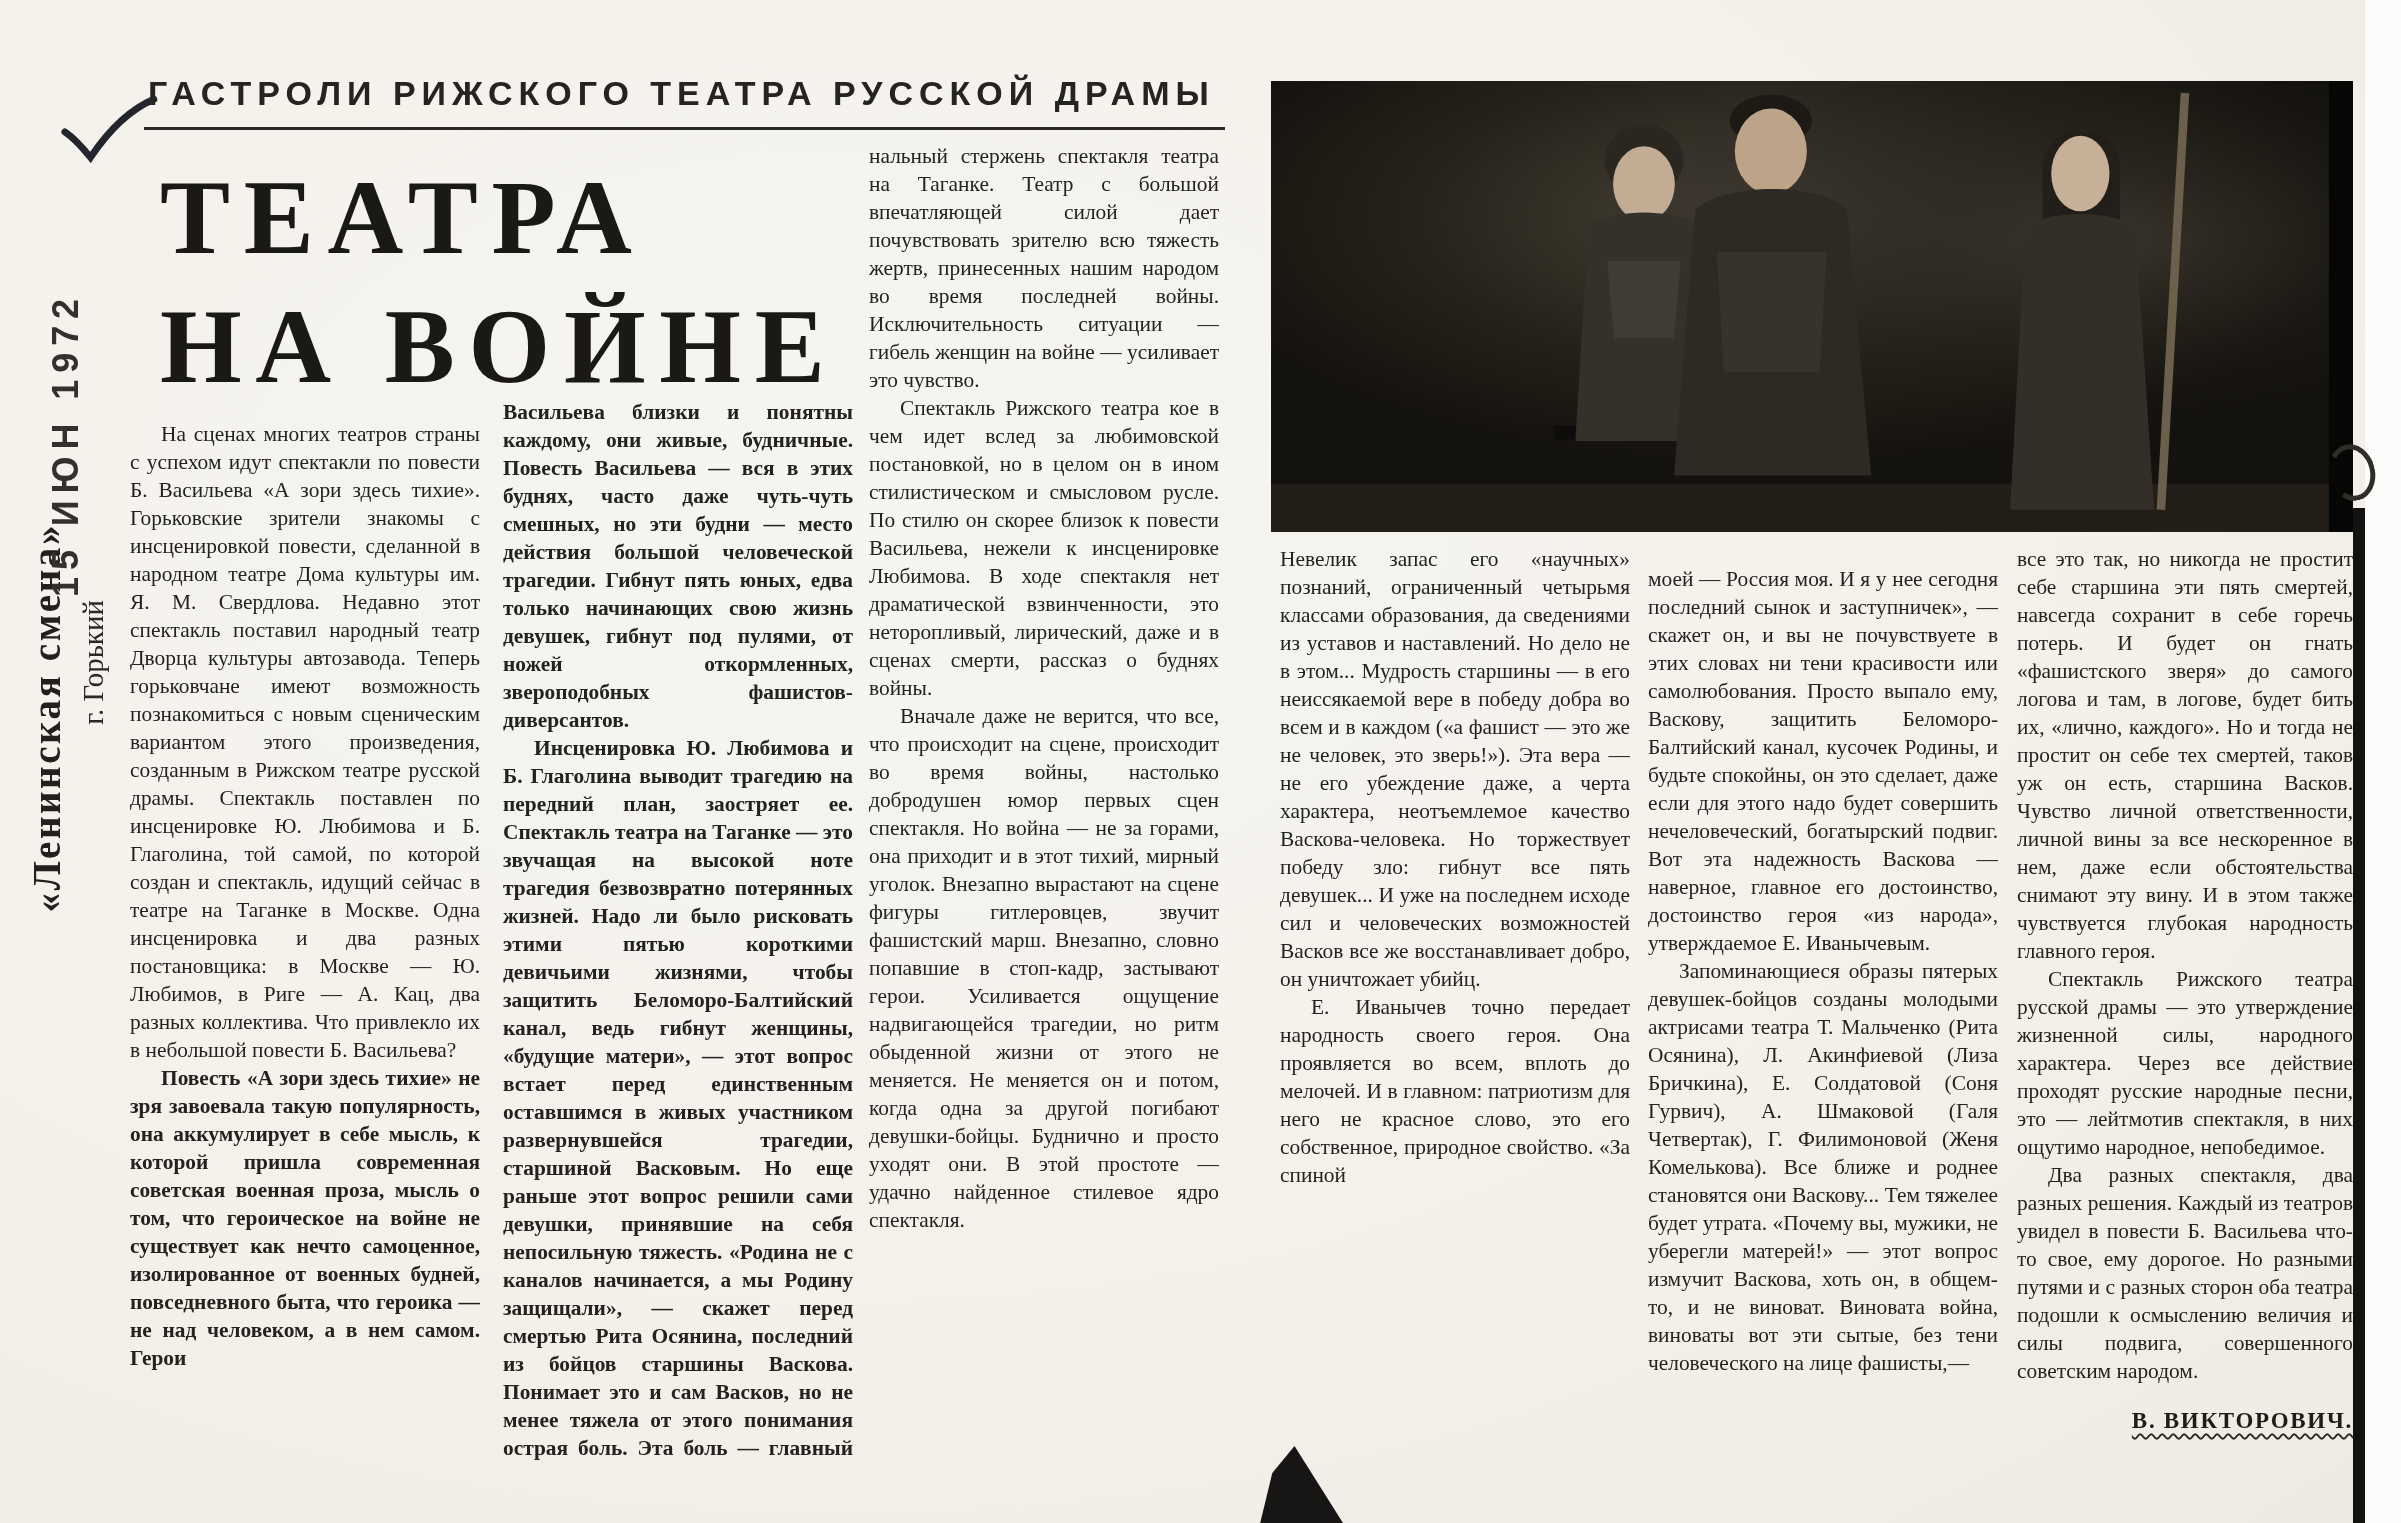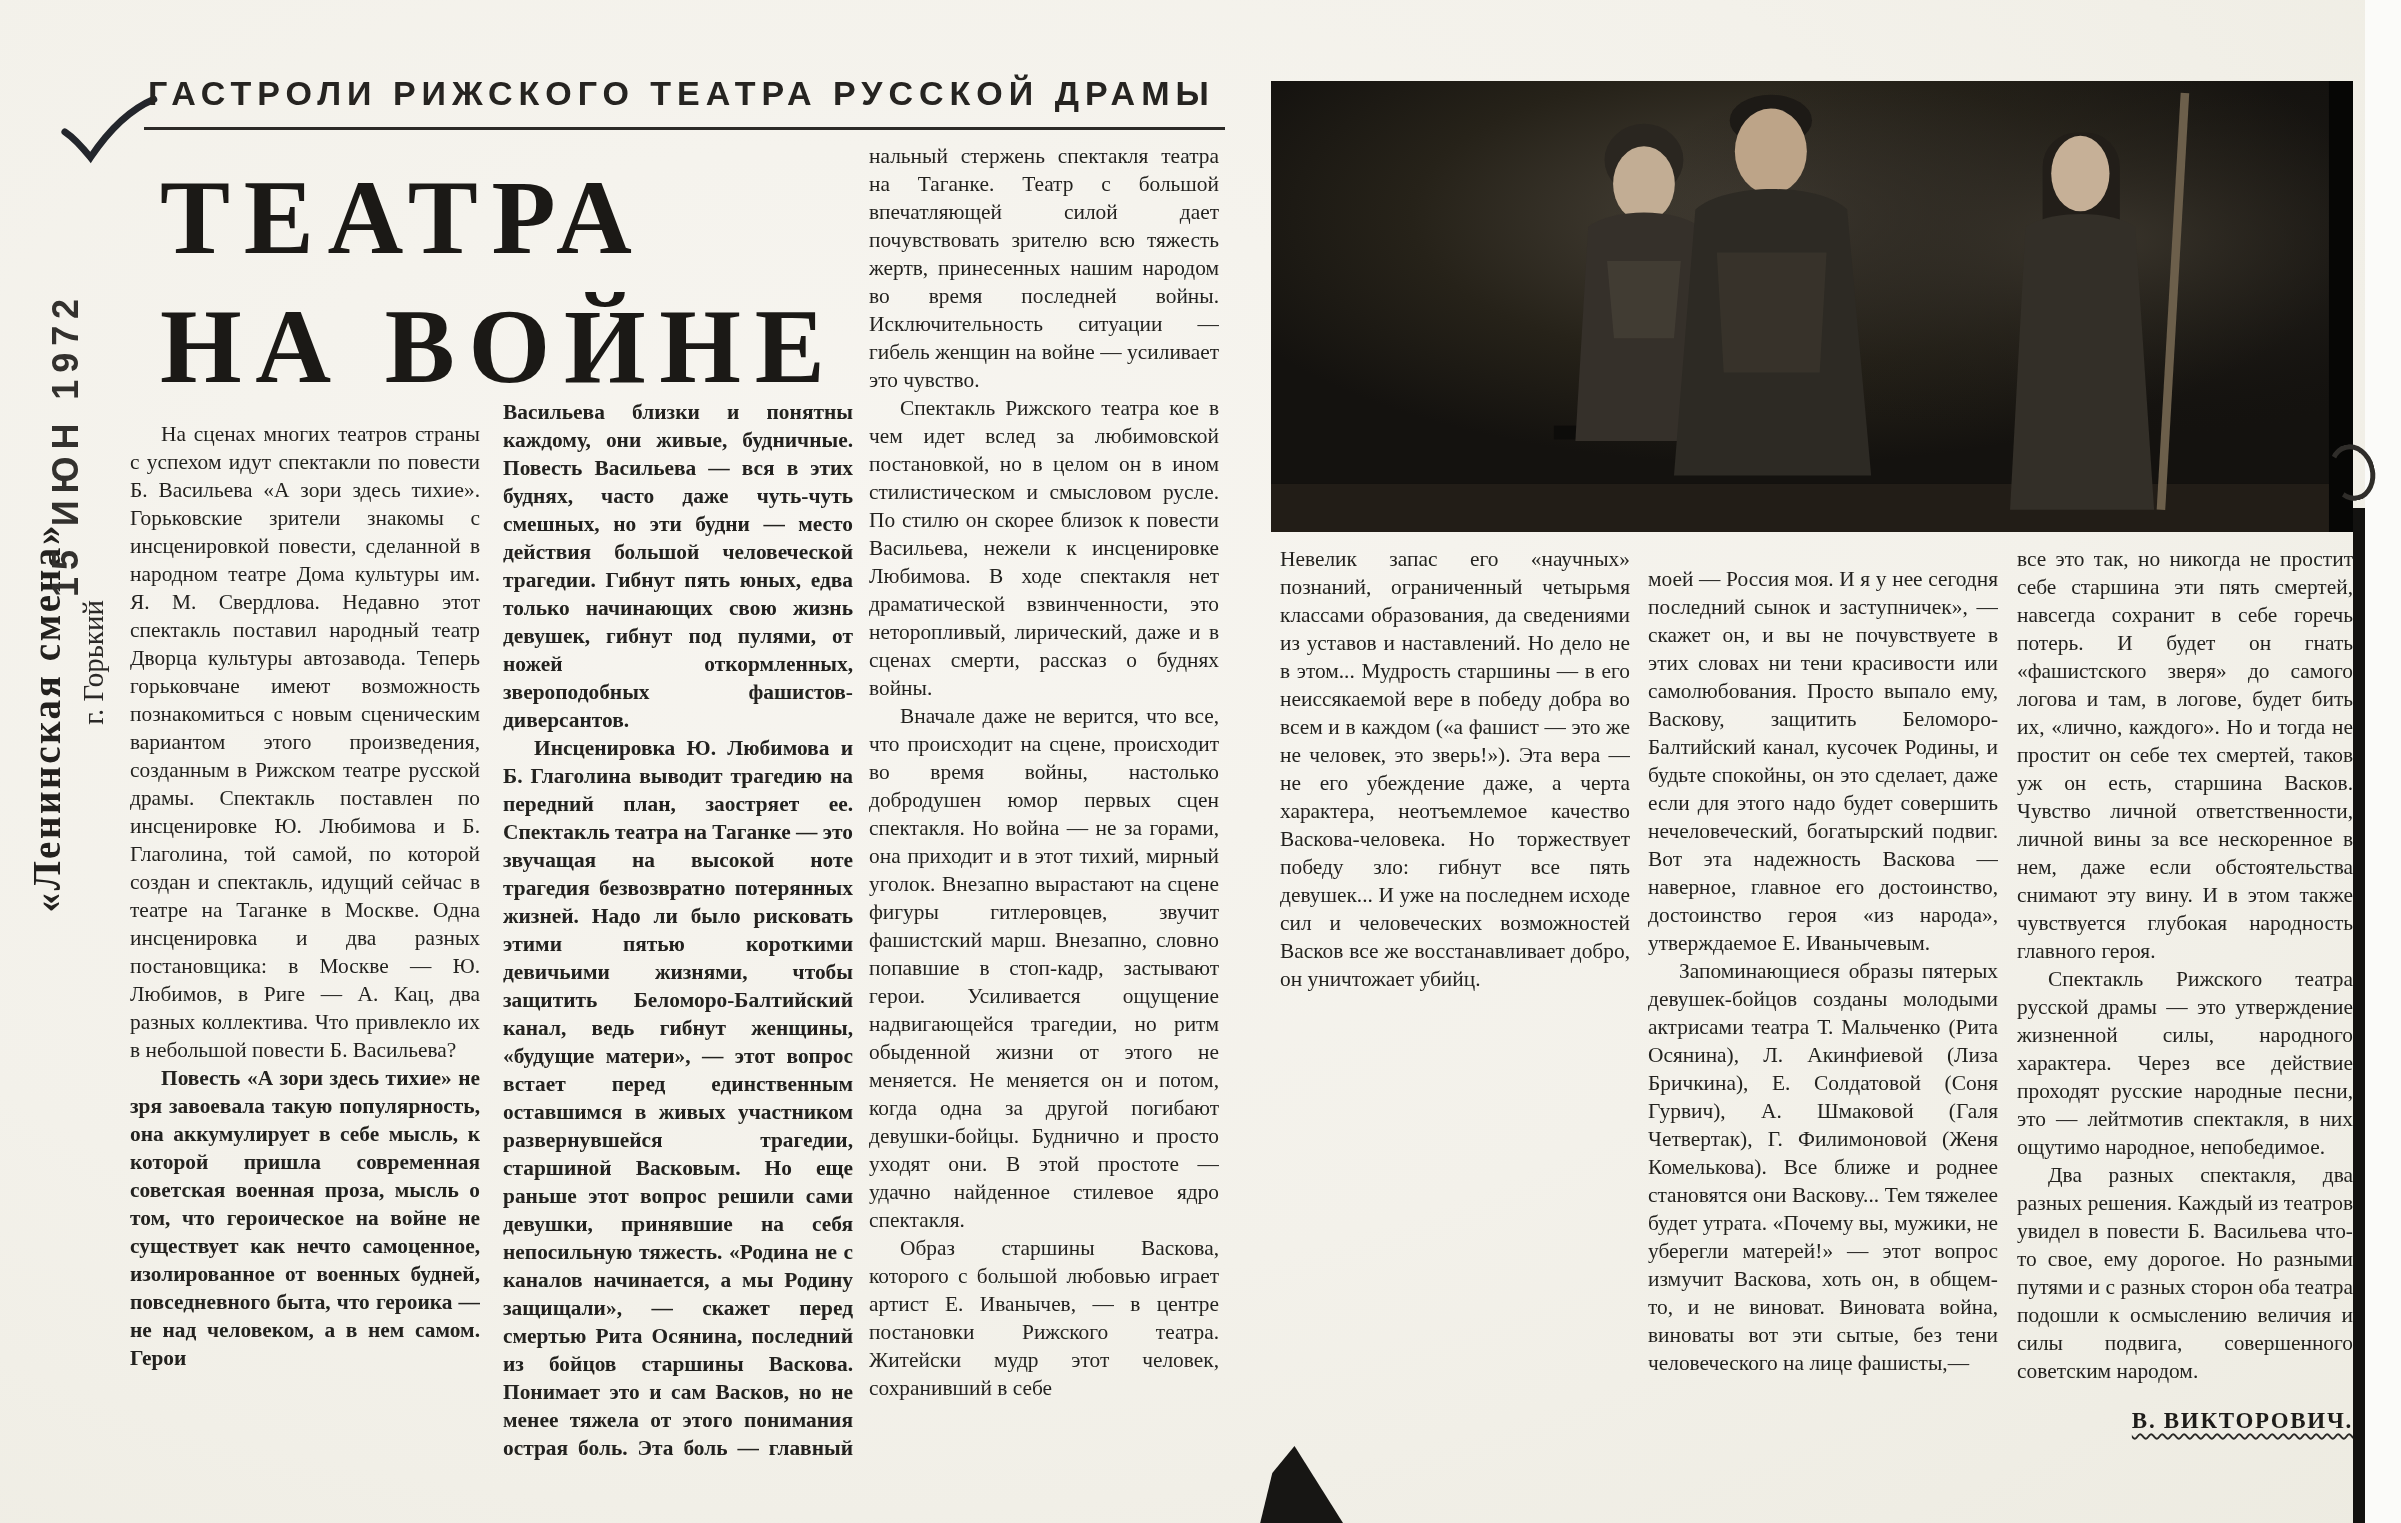"Е. Иванычев точно передает народность" p { html: none -> <p>Е. Иванычев точно передает народность своего героя. Она проявляется во всем, вплоть до мелочей. И в главном: патриотизм для него не красное слово, это его собственное, природное свойство. «За спиной</p> }
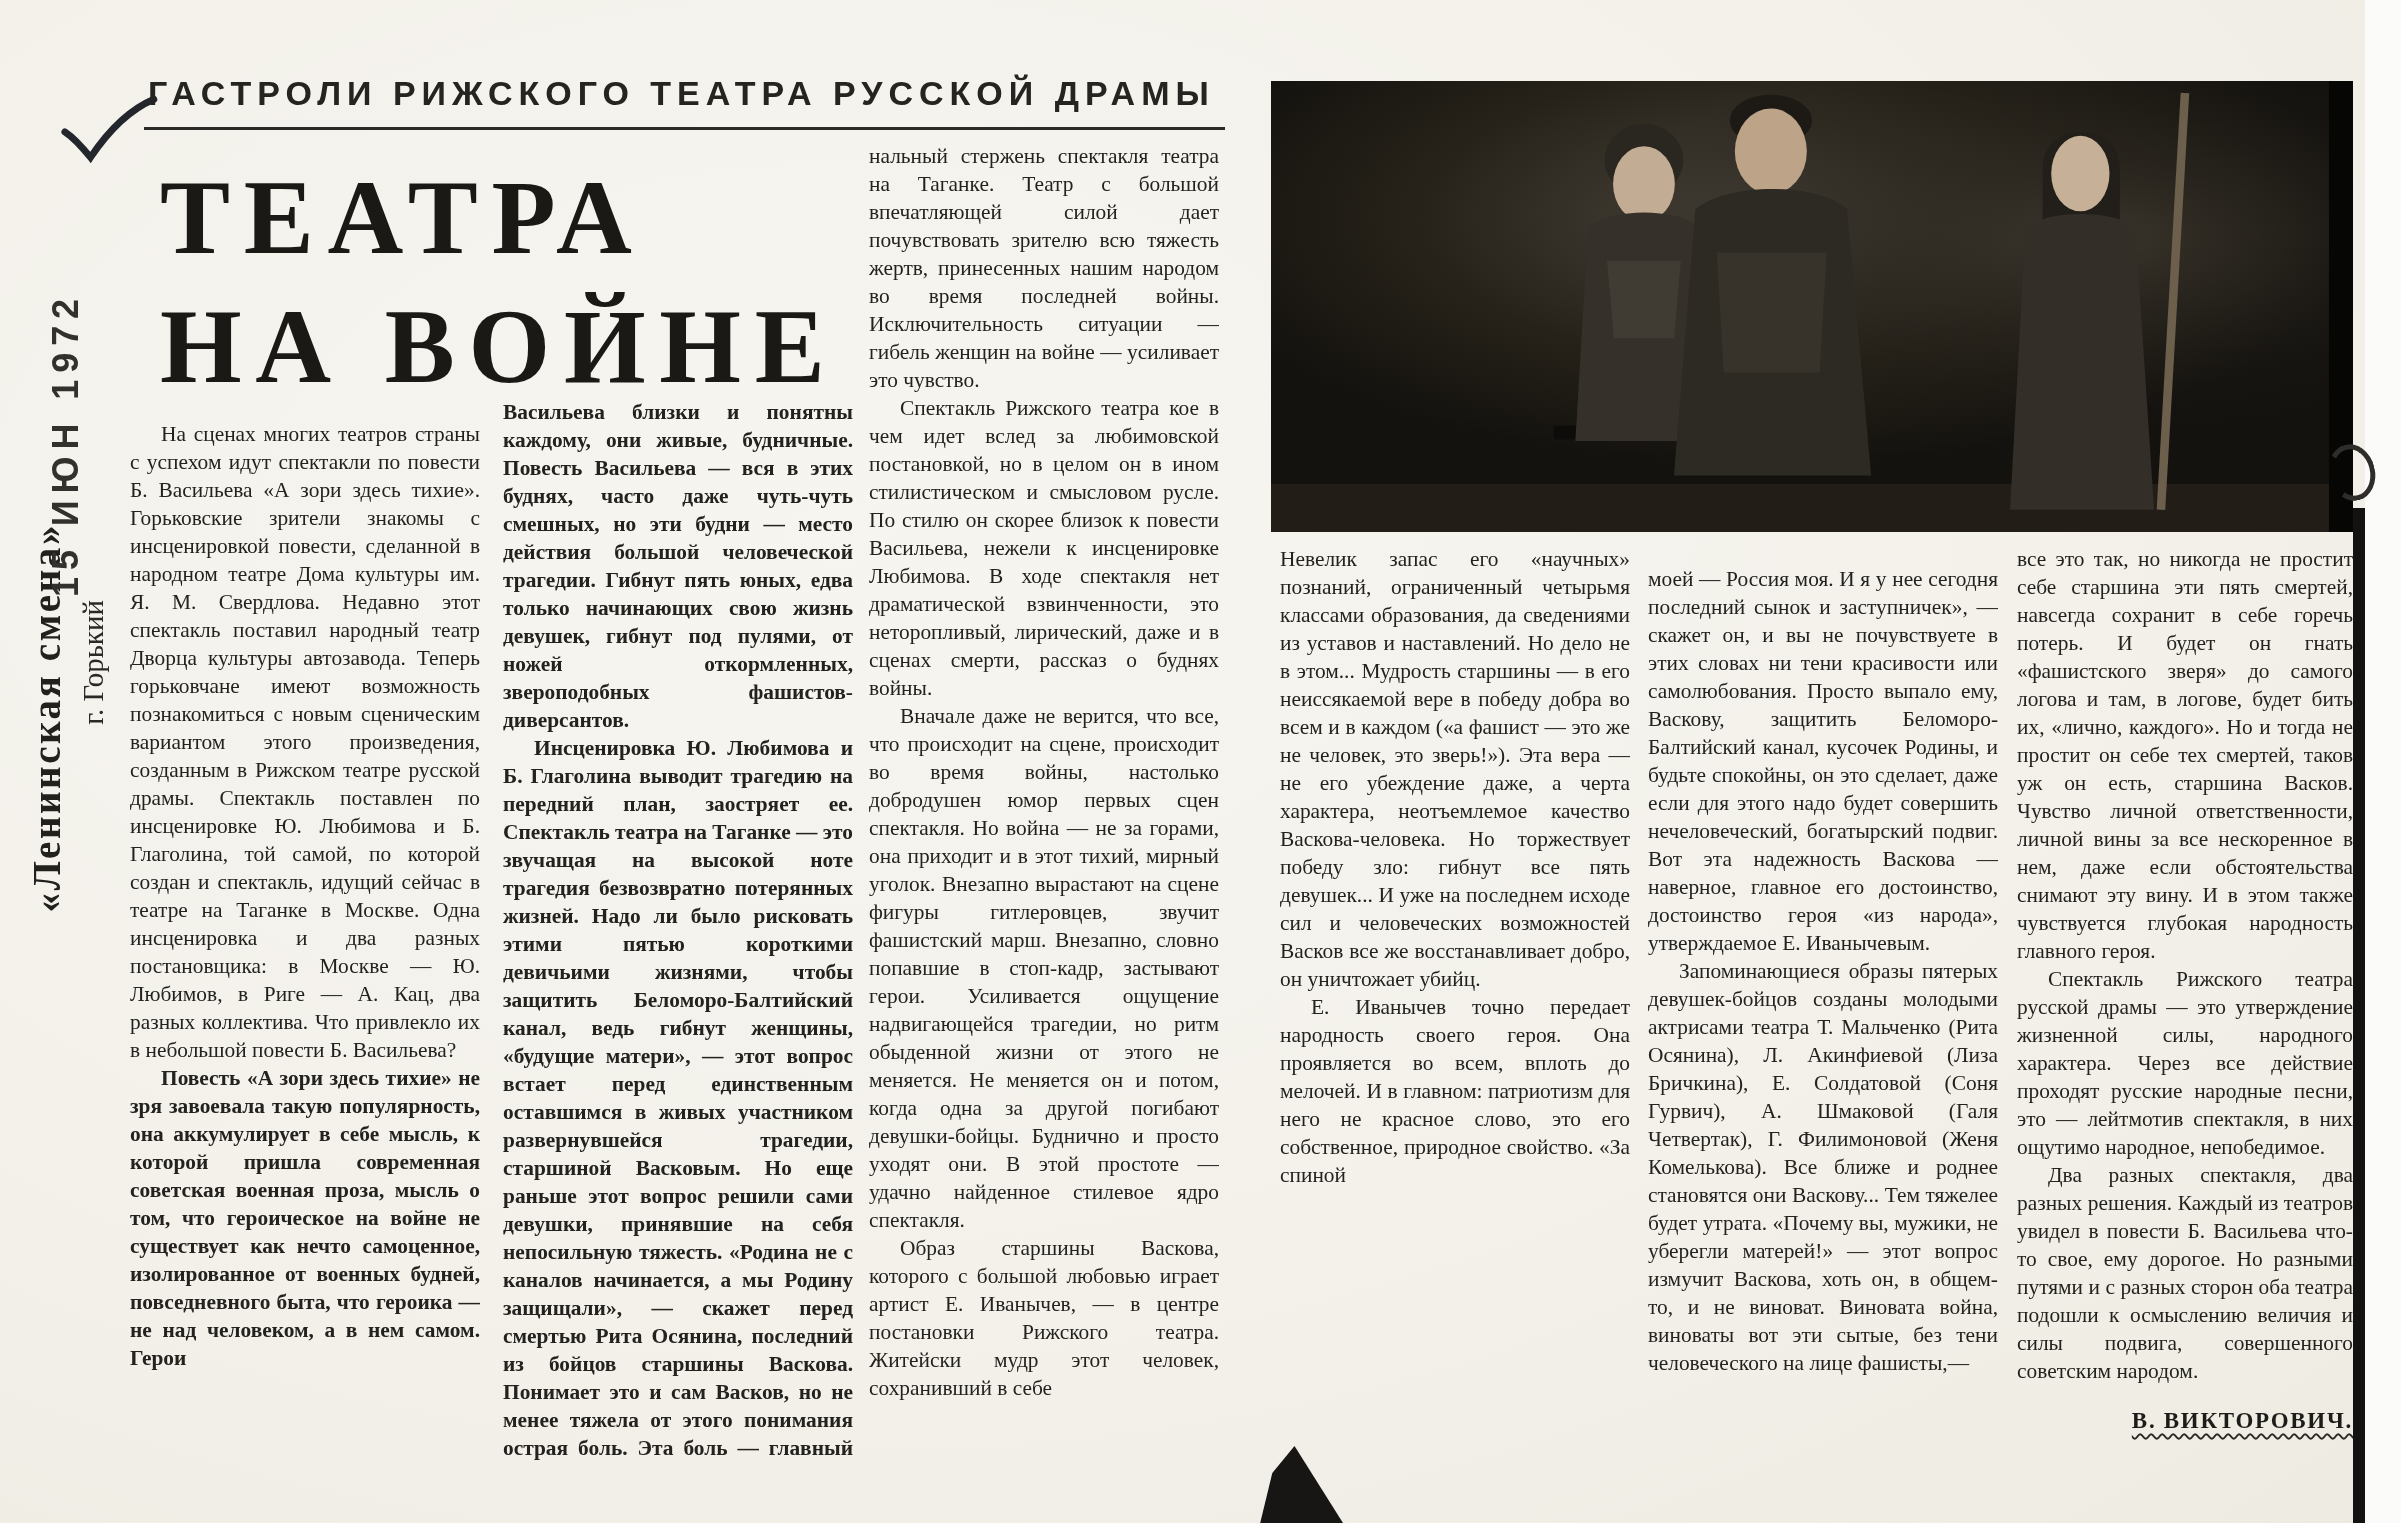"Образ старшины Васкова, которого с" p { html: <p>Образ старшины Васкова, которого с большой любовью играет артист Е. Иванычев, — в центре постановки Рижского театра. Житейски мудр этот человек, сохранивший в себе</p> -> none }
